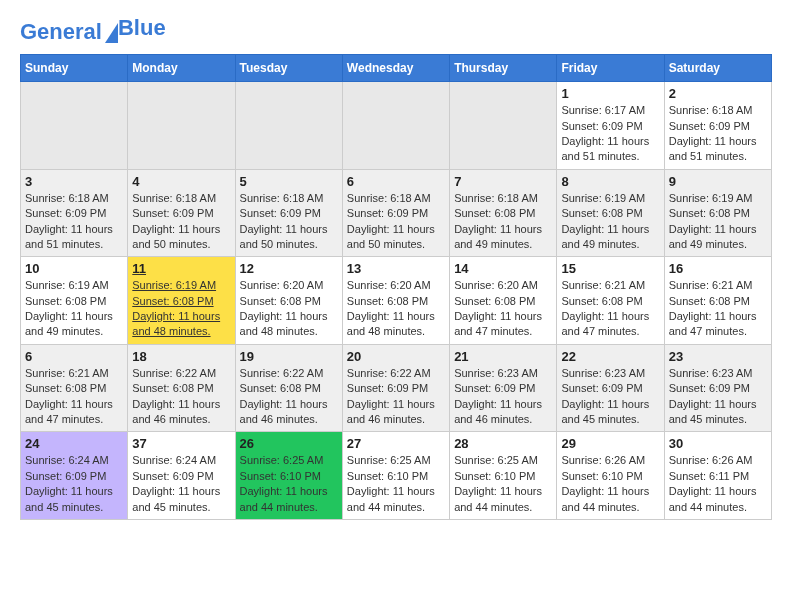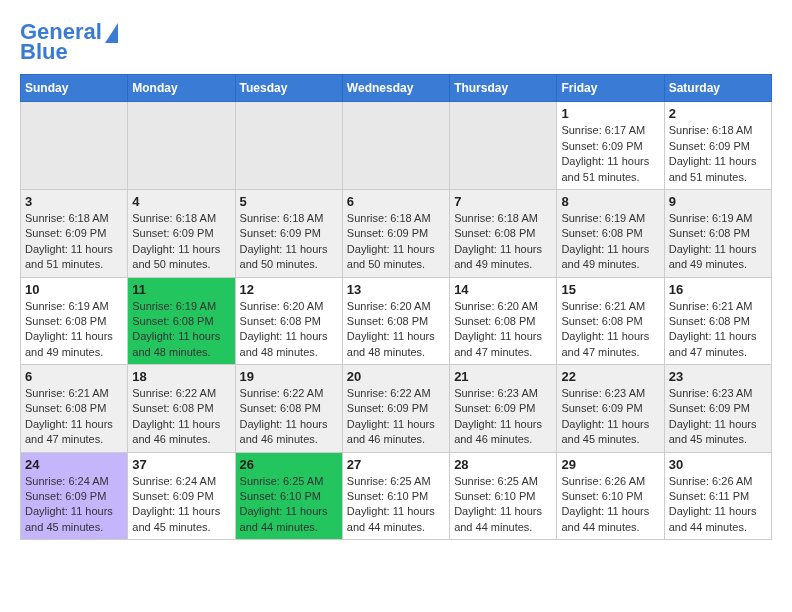"General" div { flex-direction: column -> row }
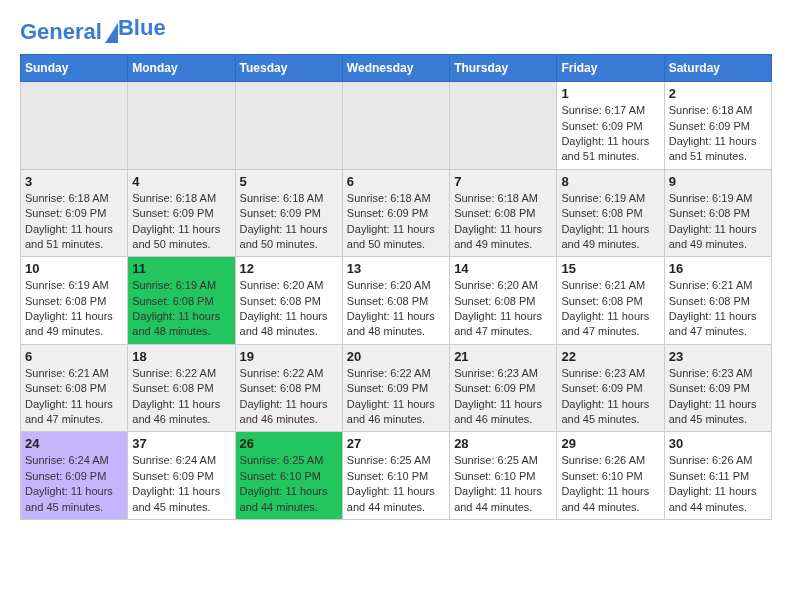"11" td { background: #22c55e -> #fde047; text-decoration: none -> underline }
